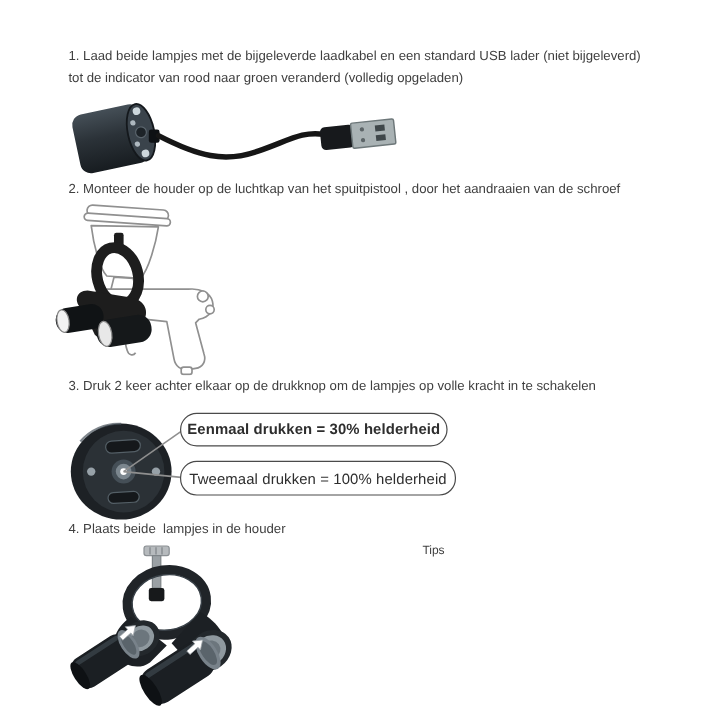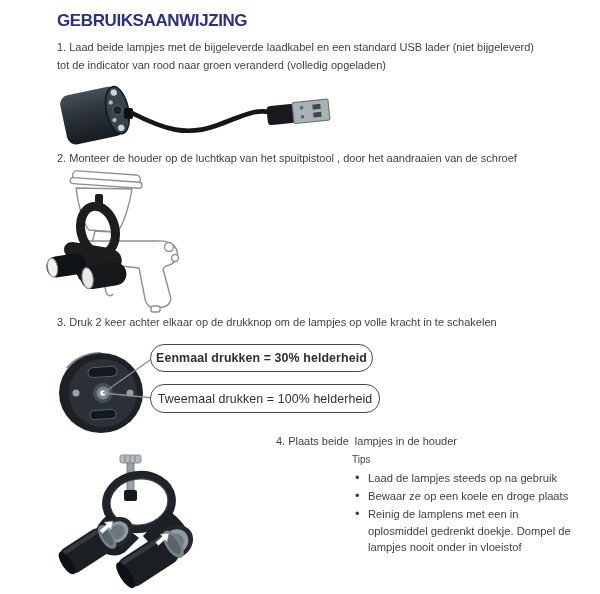"GEBRUIKSAANWIJZING" h1.title { html: <h1>GEBRUIKSAANWIJZING</h1> -> none }
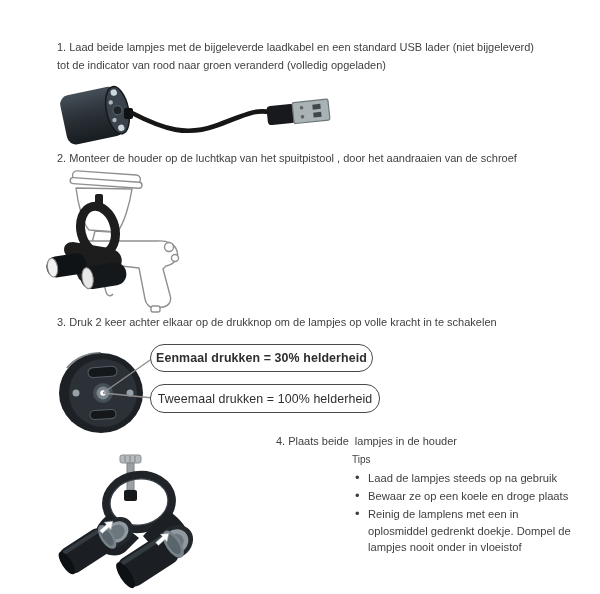"4. Plaats beide lampjes in" .step4 { text-align: right -> none }
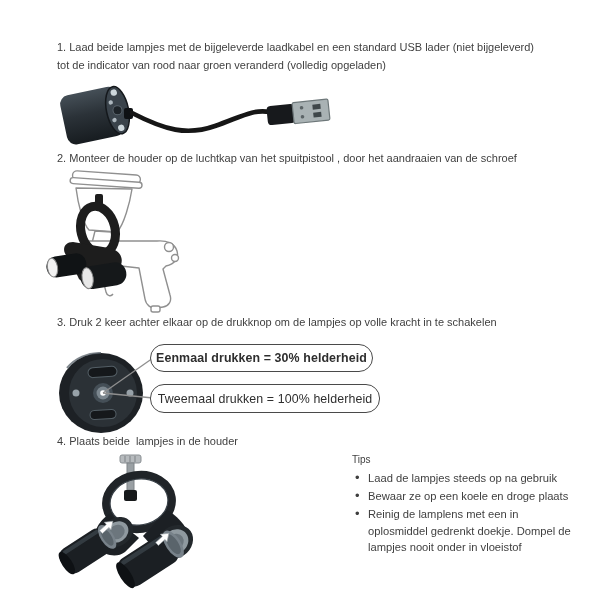"Laad de lampjes steeds op" ul { html: <ul> <li>Laad de lampjes steeds op na gebruik</li> <li>Bewaar ze op een koele en droge plaats</li> <li>Reinig de lamplens met een in oplosmiddel gedrenkt doekje. Dompel de lampjes nooit onder in vloeistof</li> </ul> -> none }
